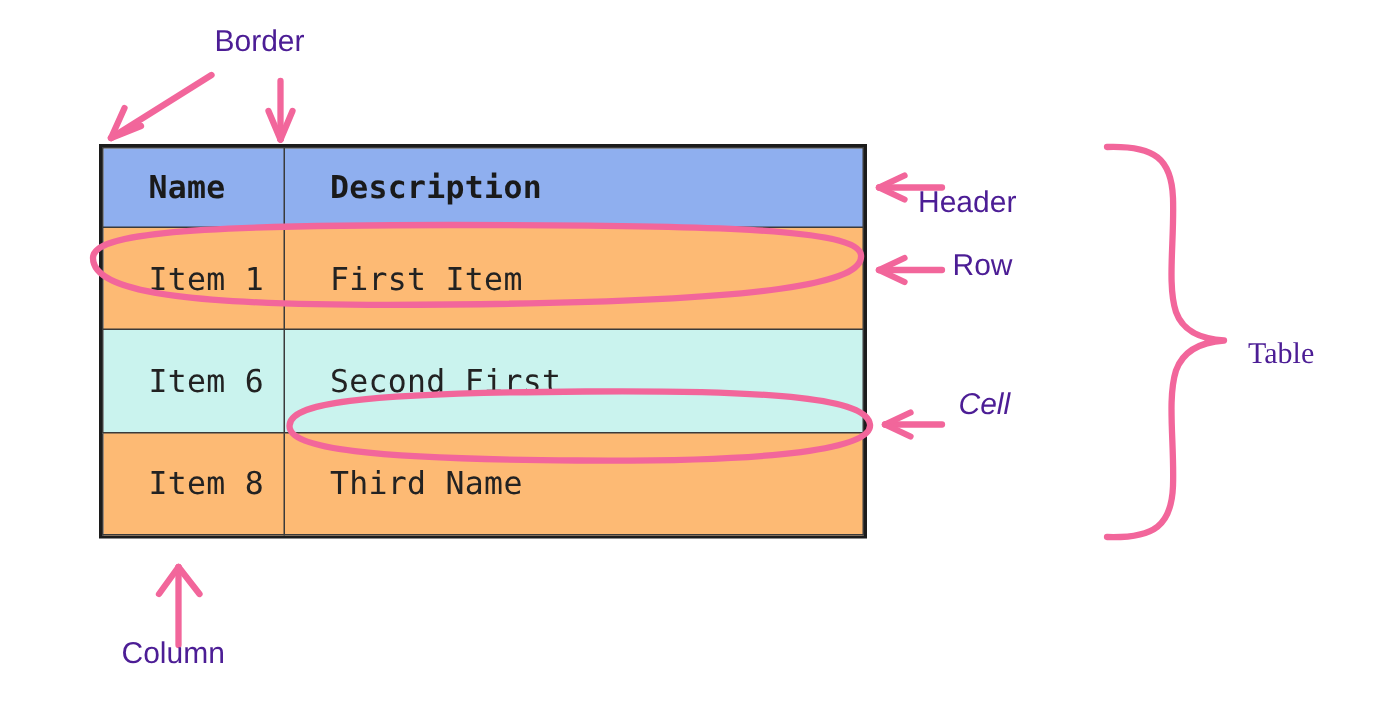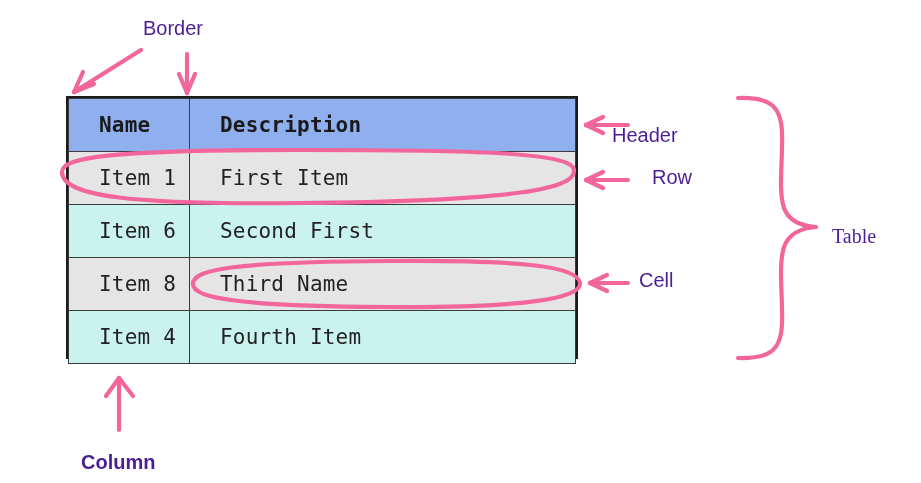"Item 1" table.diagram-table tbody tr.odd td { background: #e5e5e5 -> #fdba74 }
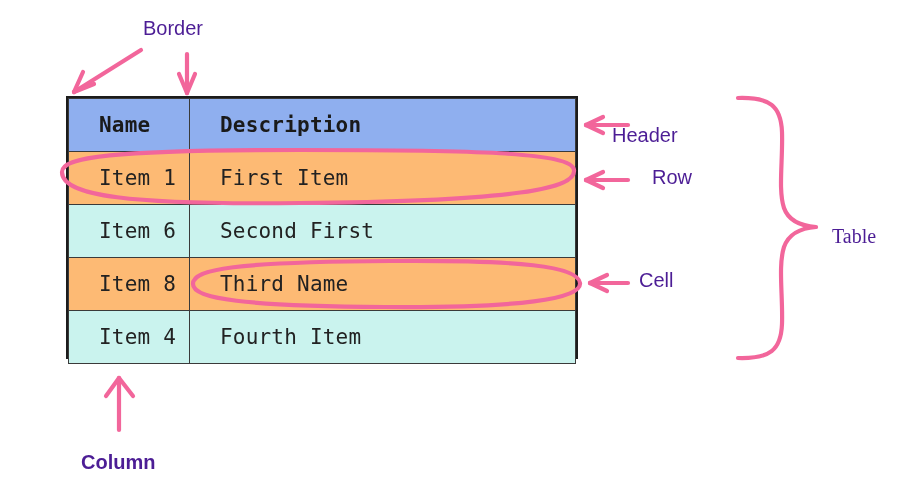"Row" #label-row { left: 652px -> 635px }
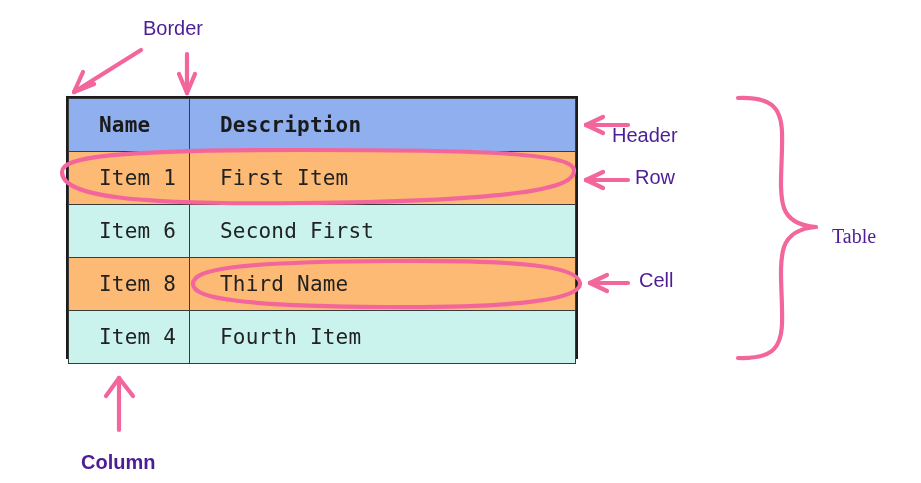"Cell" #label-cell { font-style: none -> italic; top: 270px -> 260px }
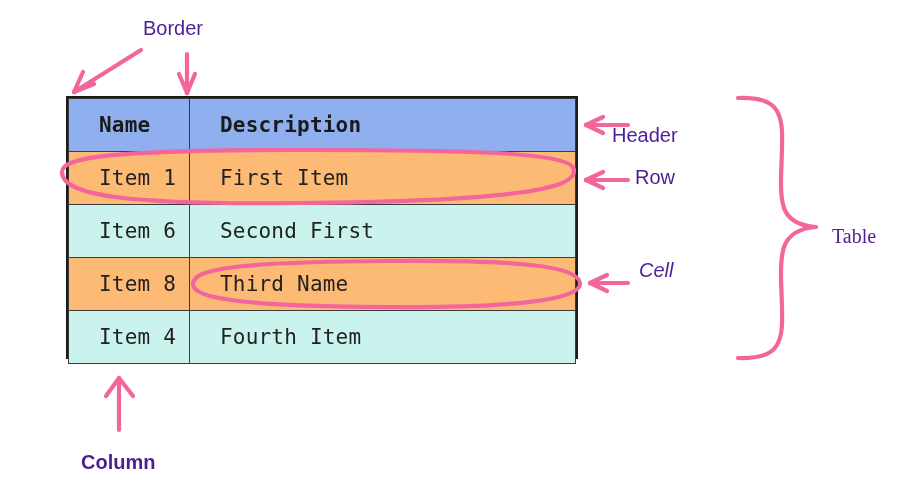"Item 4" tr.even { html: <tr> <td>Item 4</td> <td>Fourth Item</td> </tr> -> none }
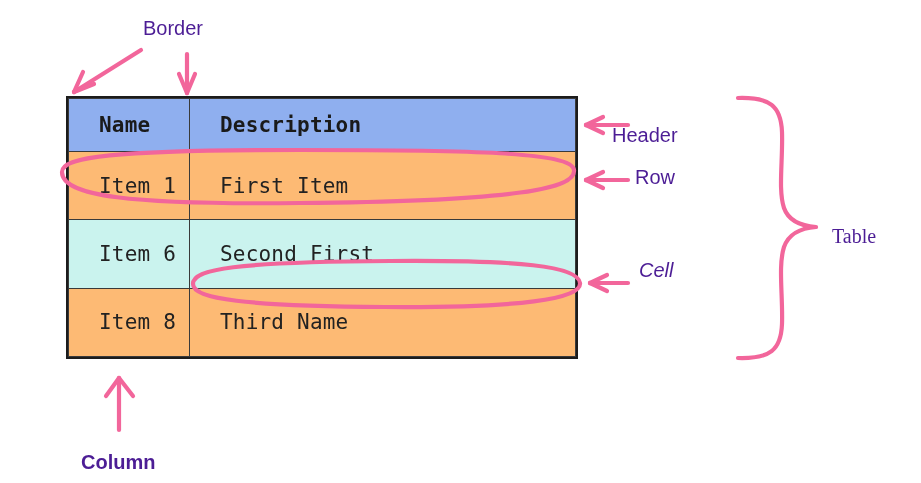"Column" #label-column { font-weight: bold -> none; top: 452px -> 426px }
